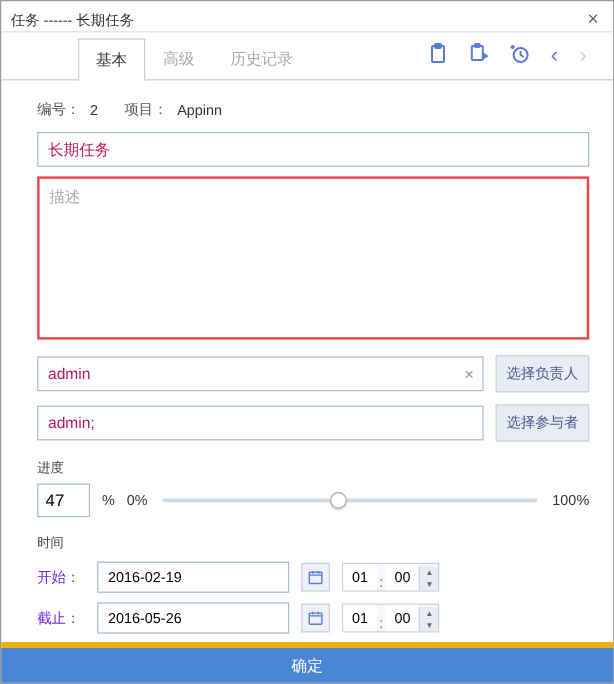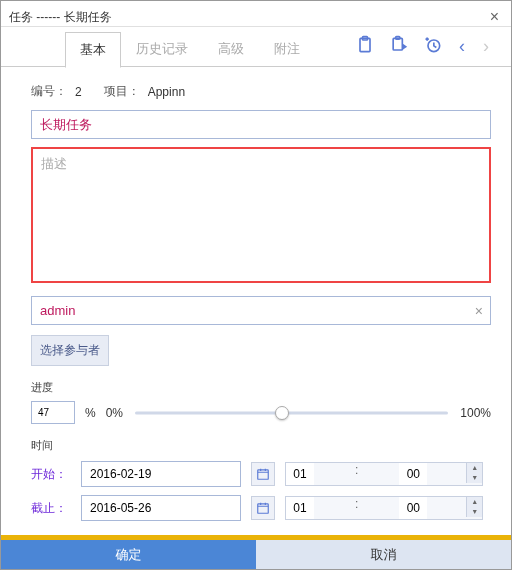"历史记录" div.tab { order: before "高级" -> after "高级" }
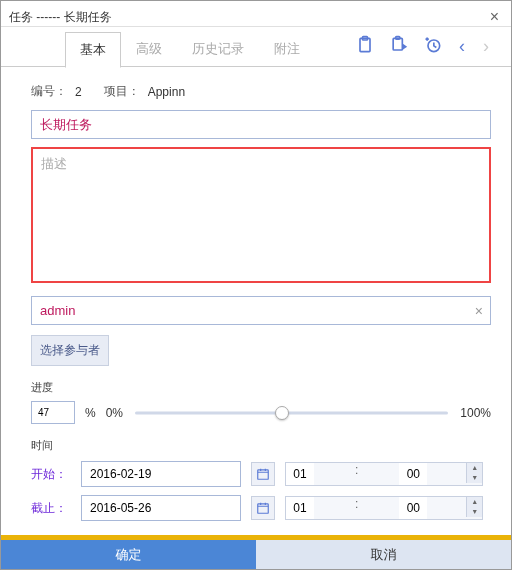"附注" div.tab { html: <div>附注</div> -> none }
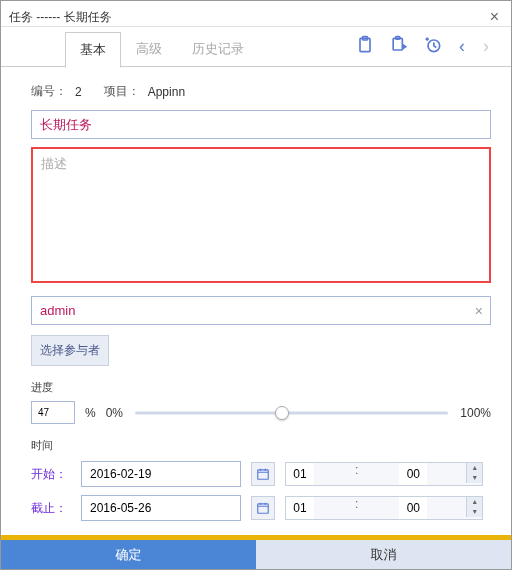"选择负责人" div.side-btn { html: none -> <div>选择负责人</div> }
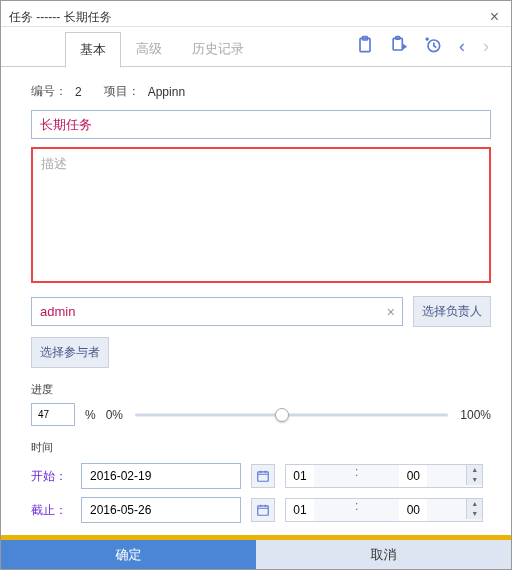"admin;" div.grow { html: none -> <div> <input> </div> }
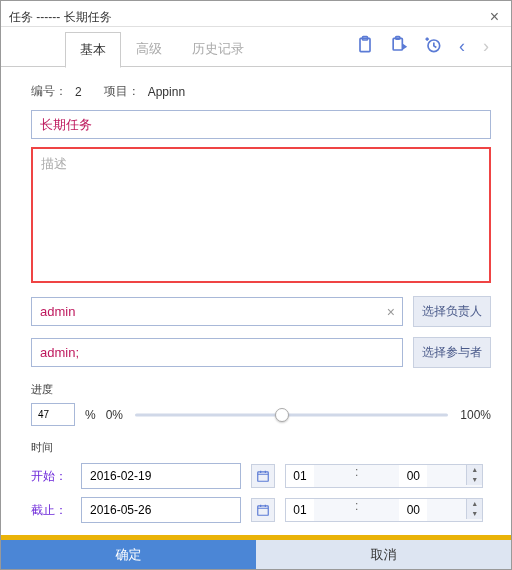"47" .small-input { font-size: 10px -> 14px }
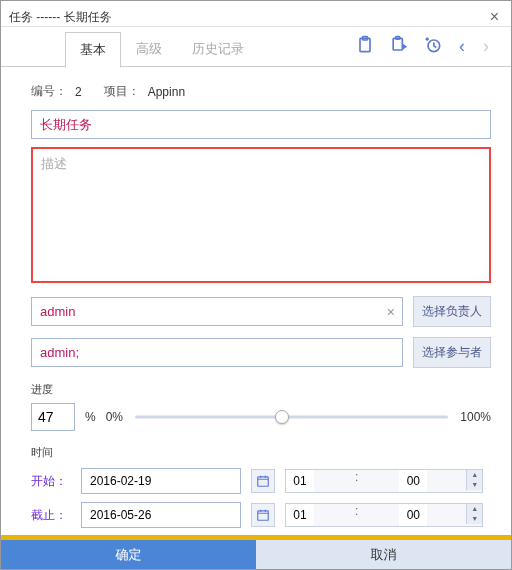"01" .time-part { align-items: flex-start -> flex-end; gap: 39px -> none }
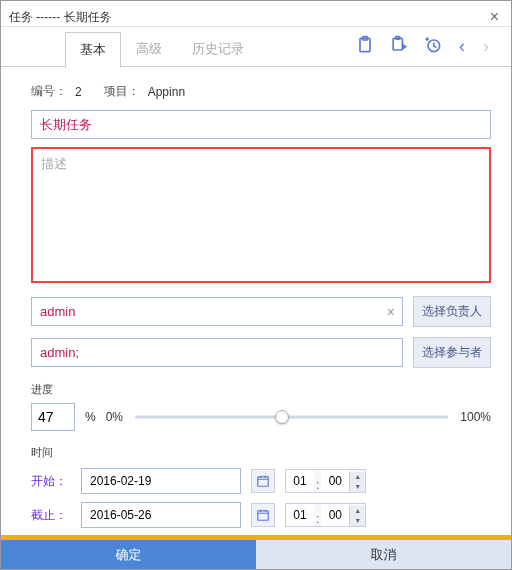"取消" div.footer-btn { html: <div>取消</div> -> none }
